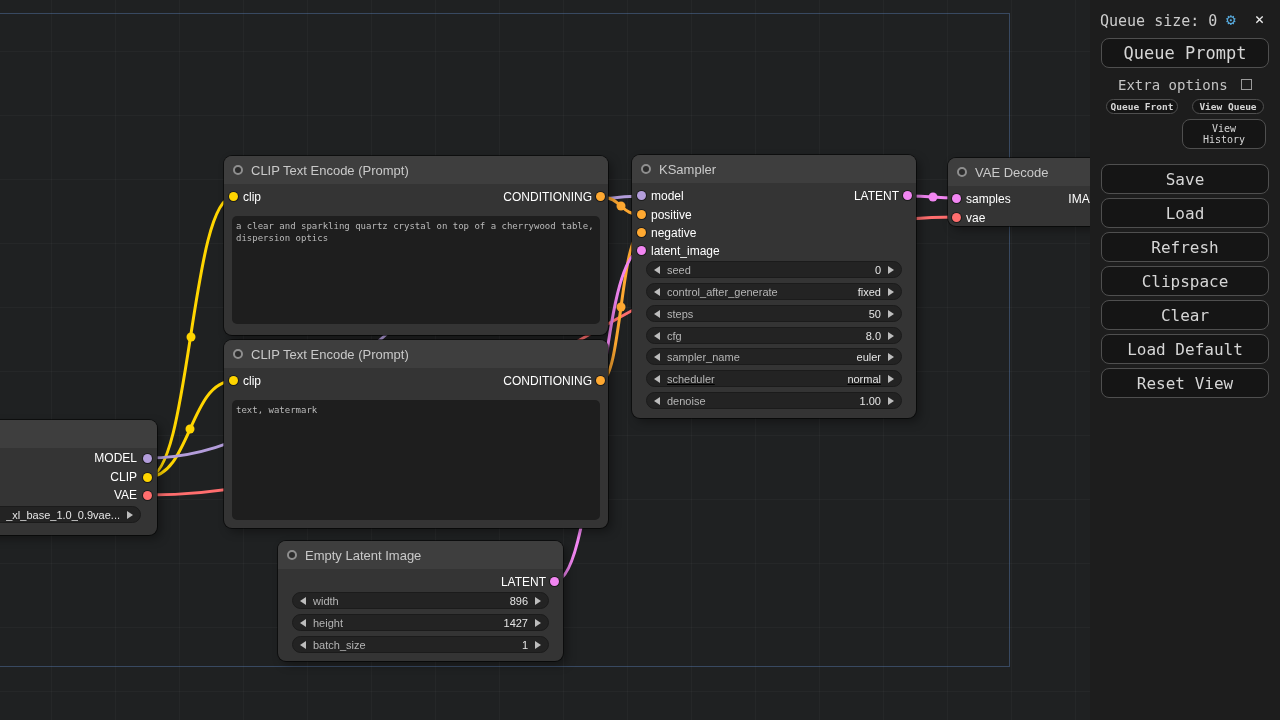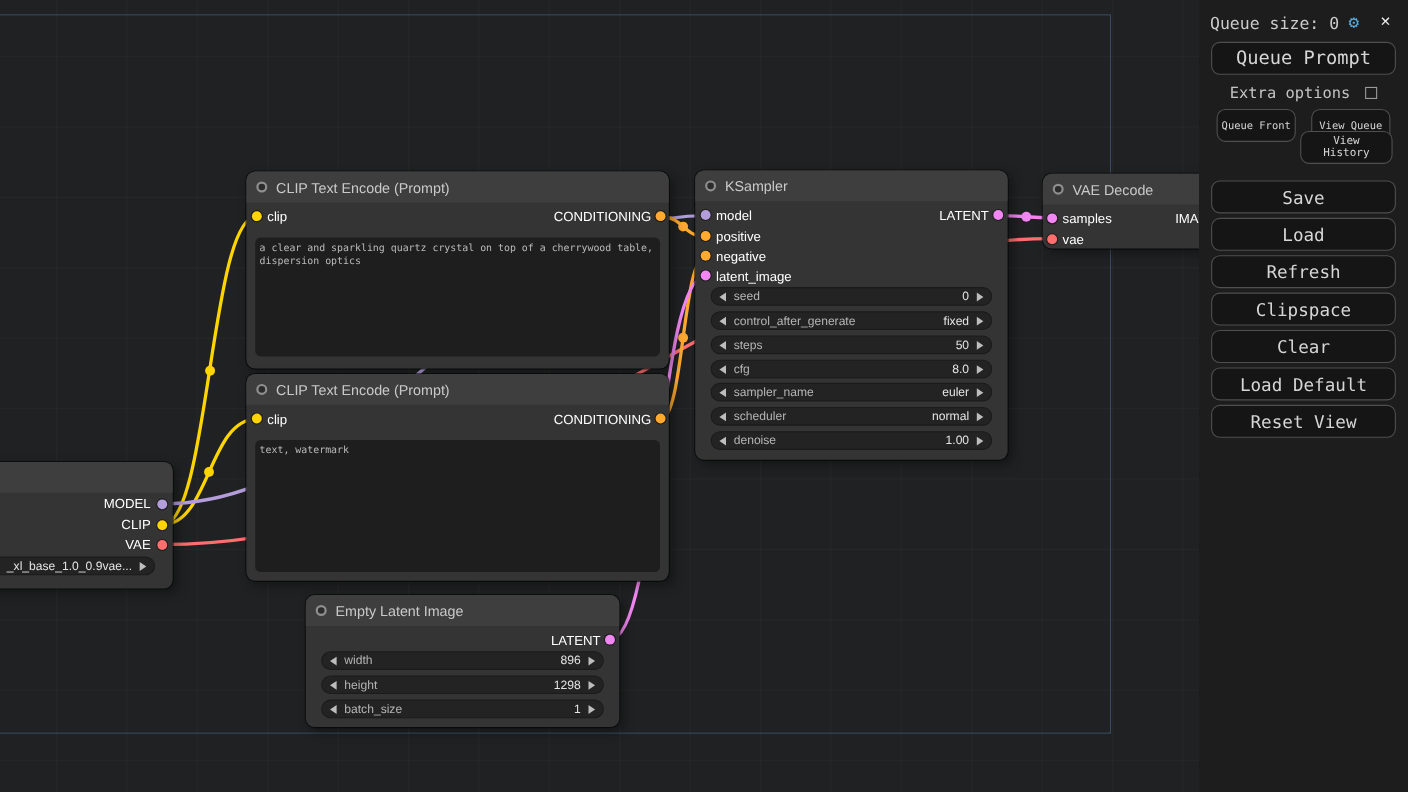"Queue Front" .menu-btn.small { font-weight: none -> bold; height: 30px -> 15px }
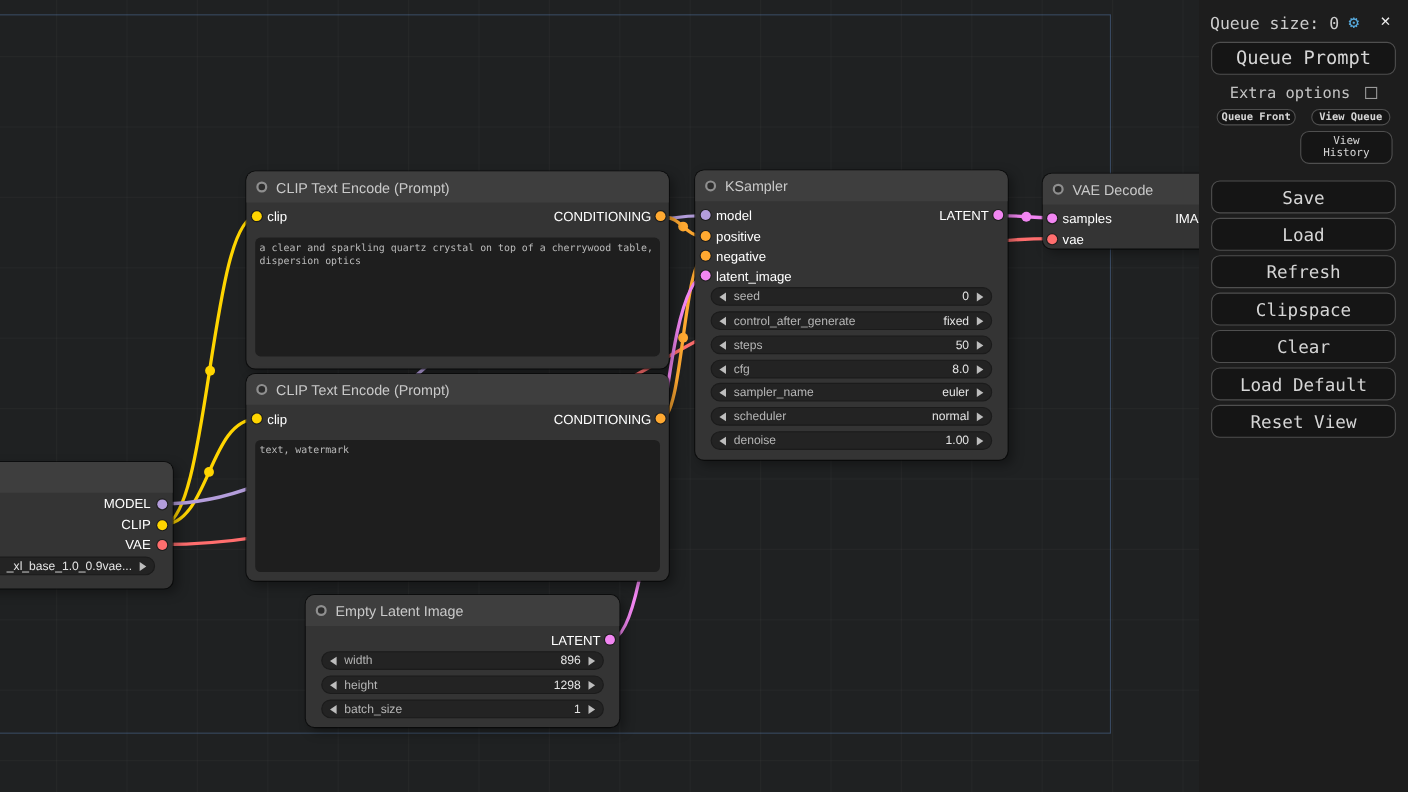"scheduler" div.widget { text-decoration: none -> underline }
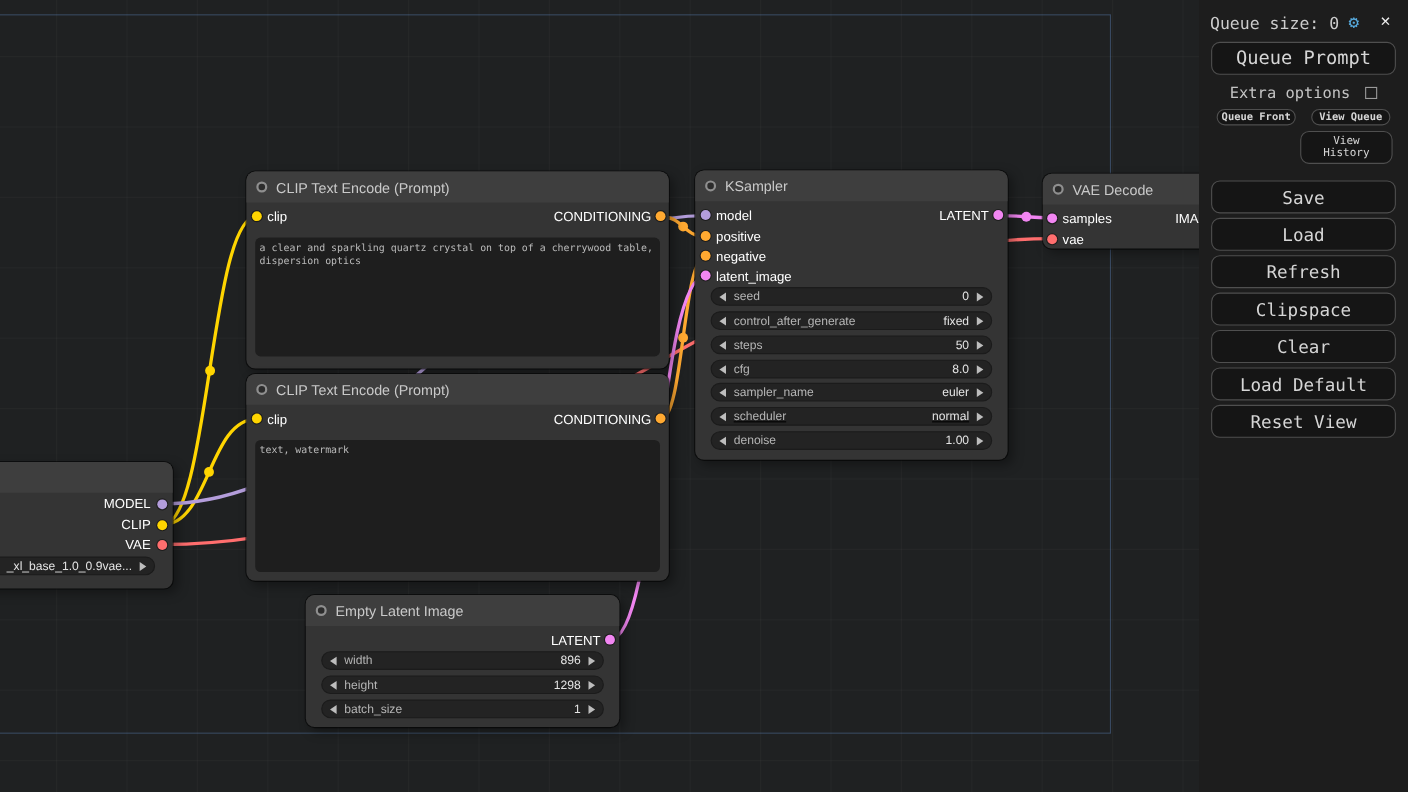"1298" span.wvalue { text: 1298 -> 1427 }
